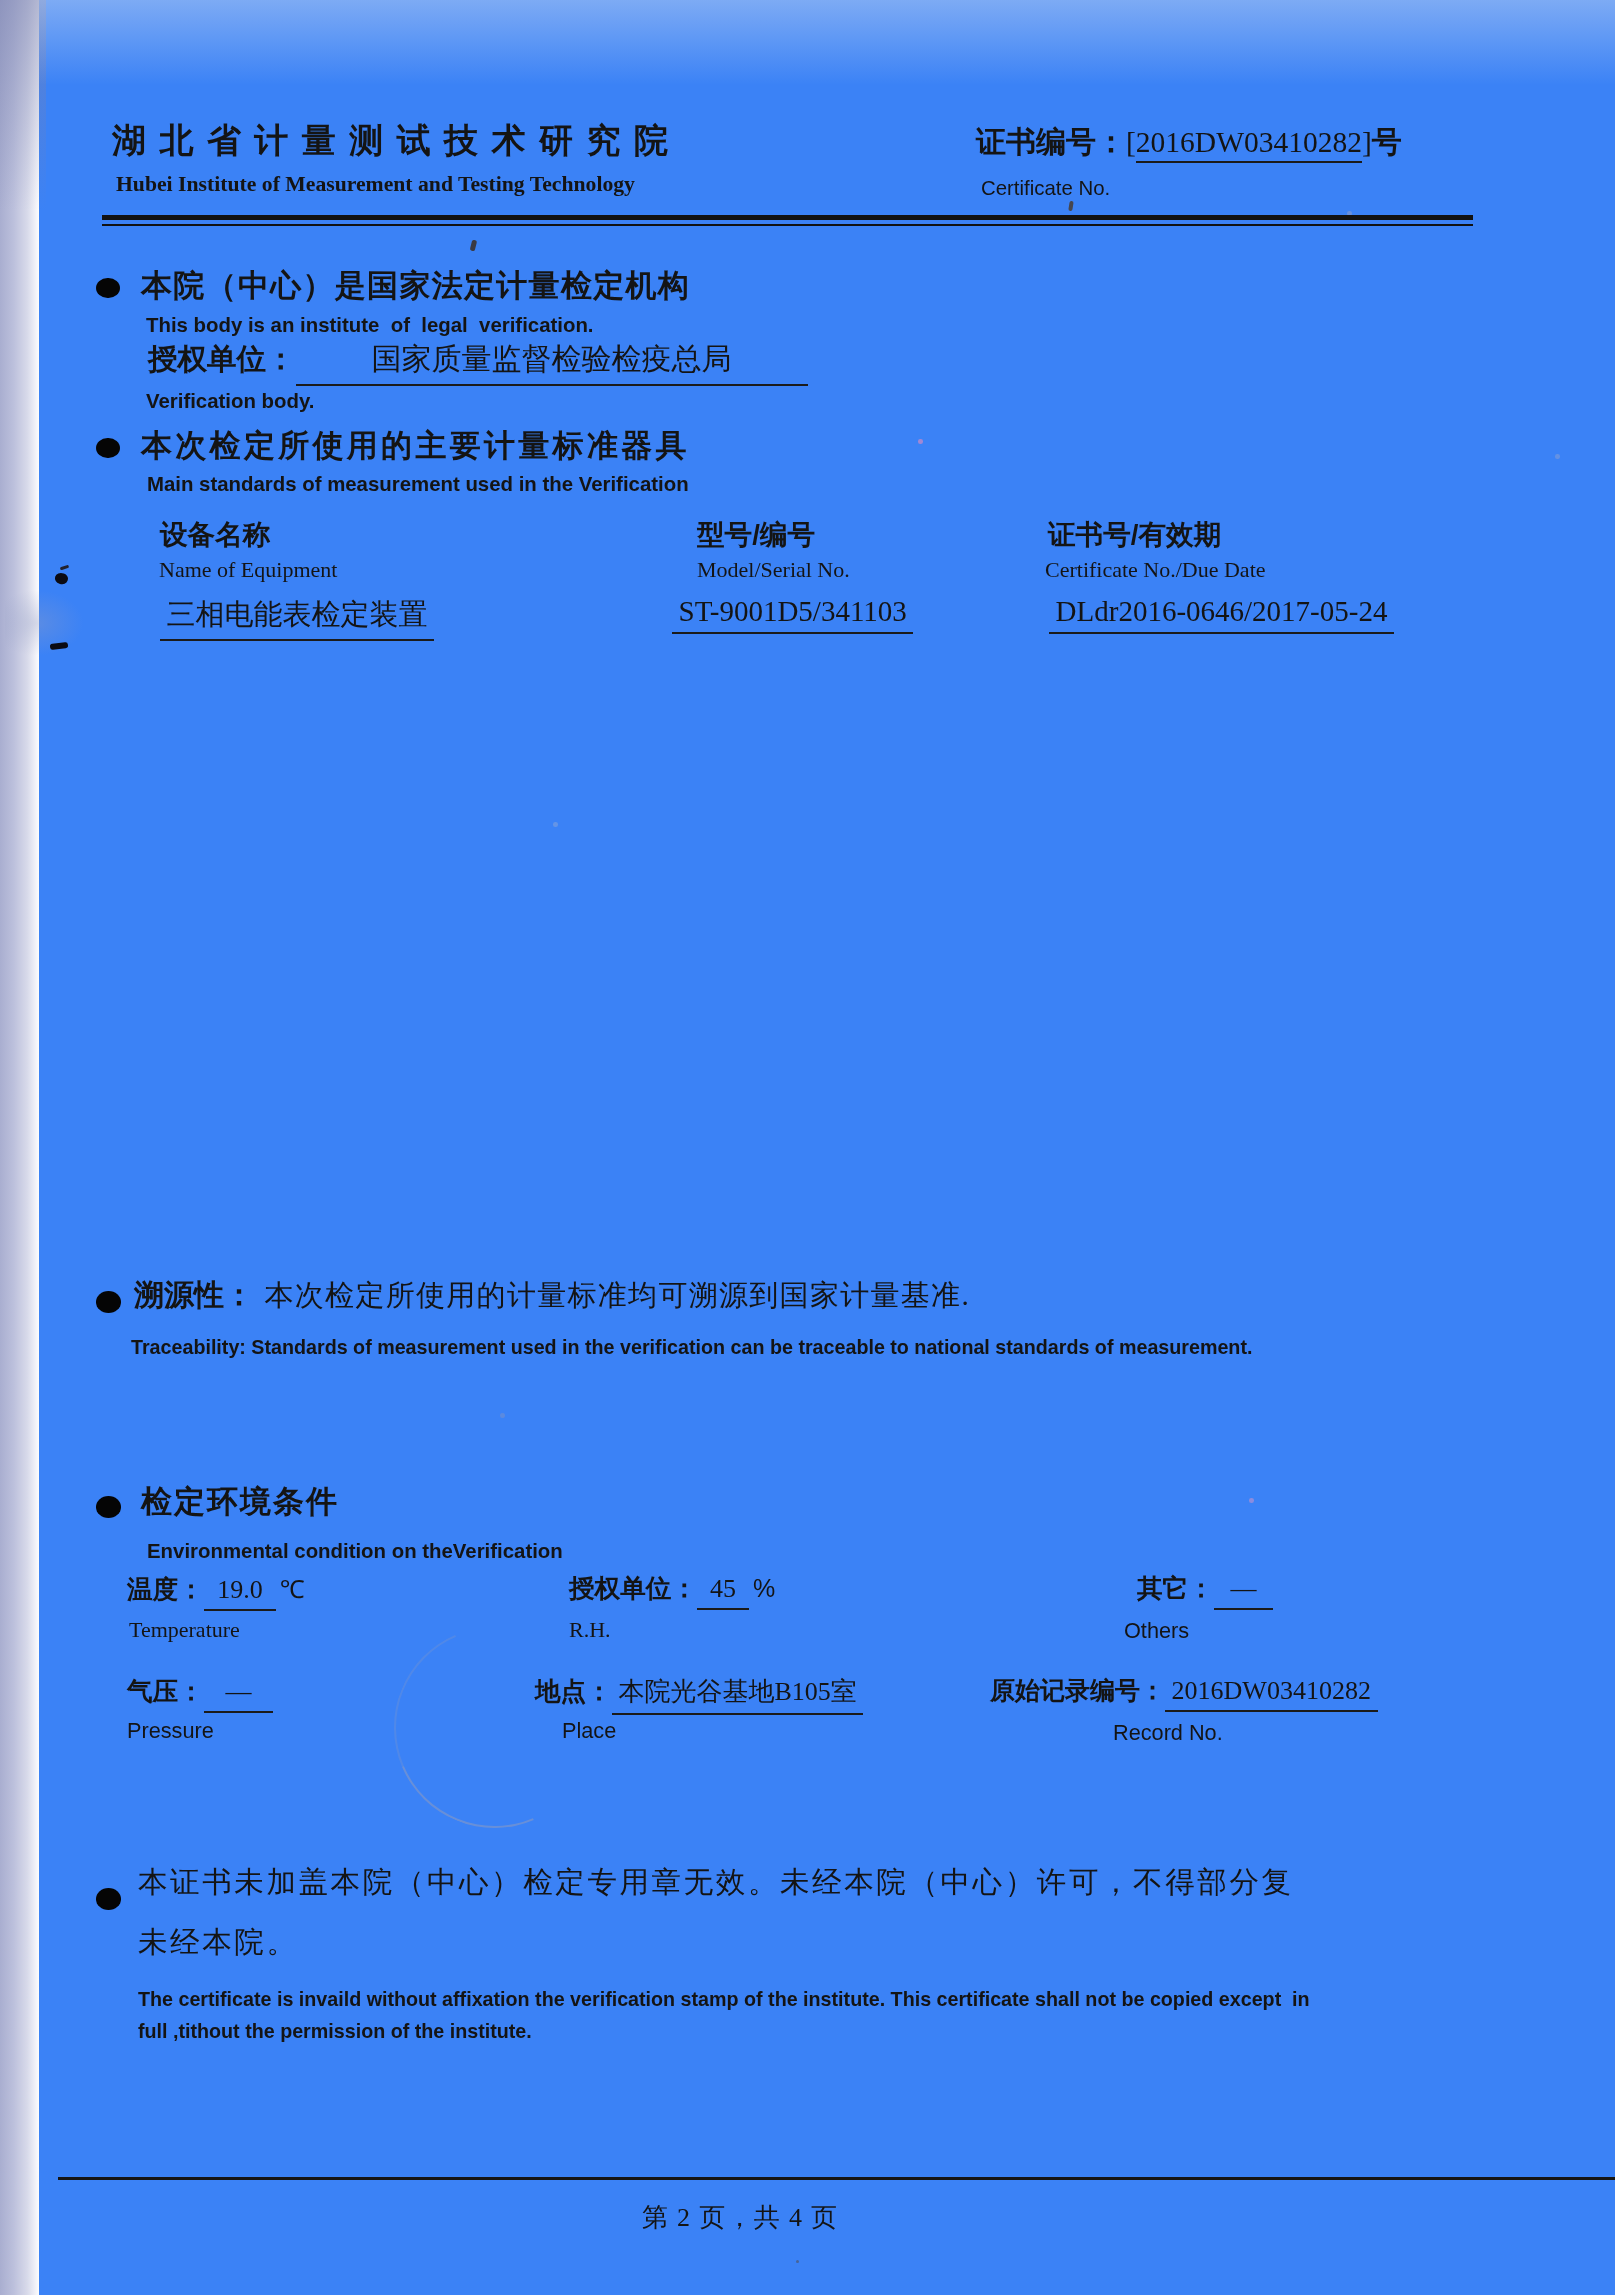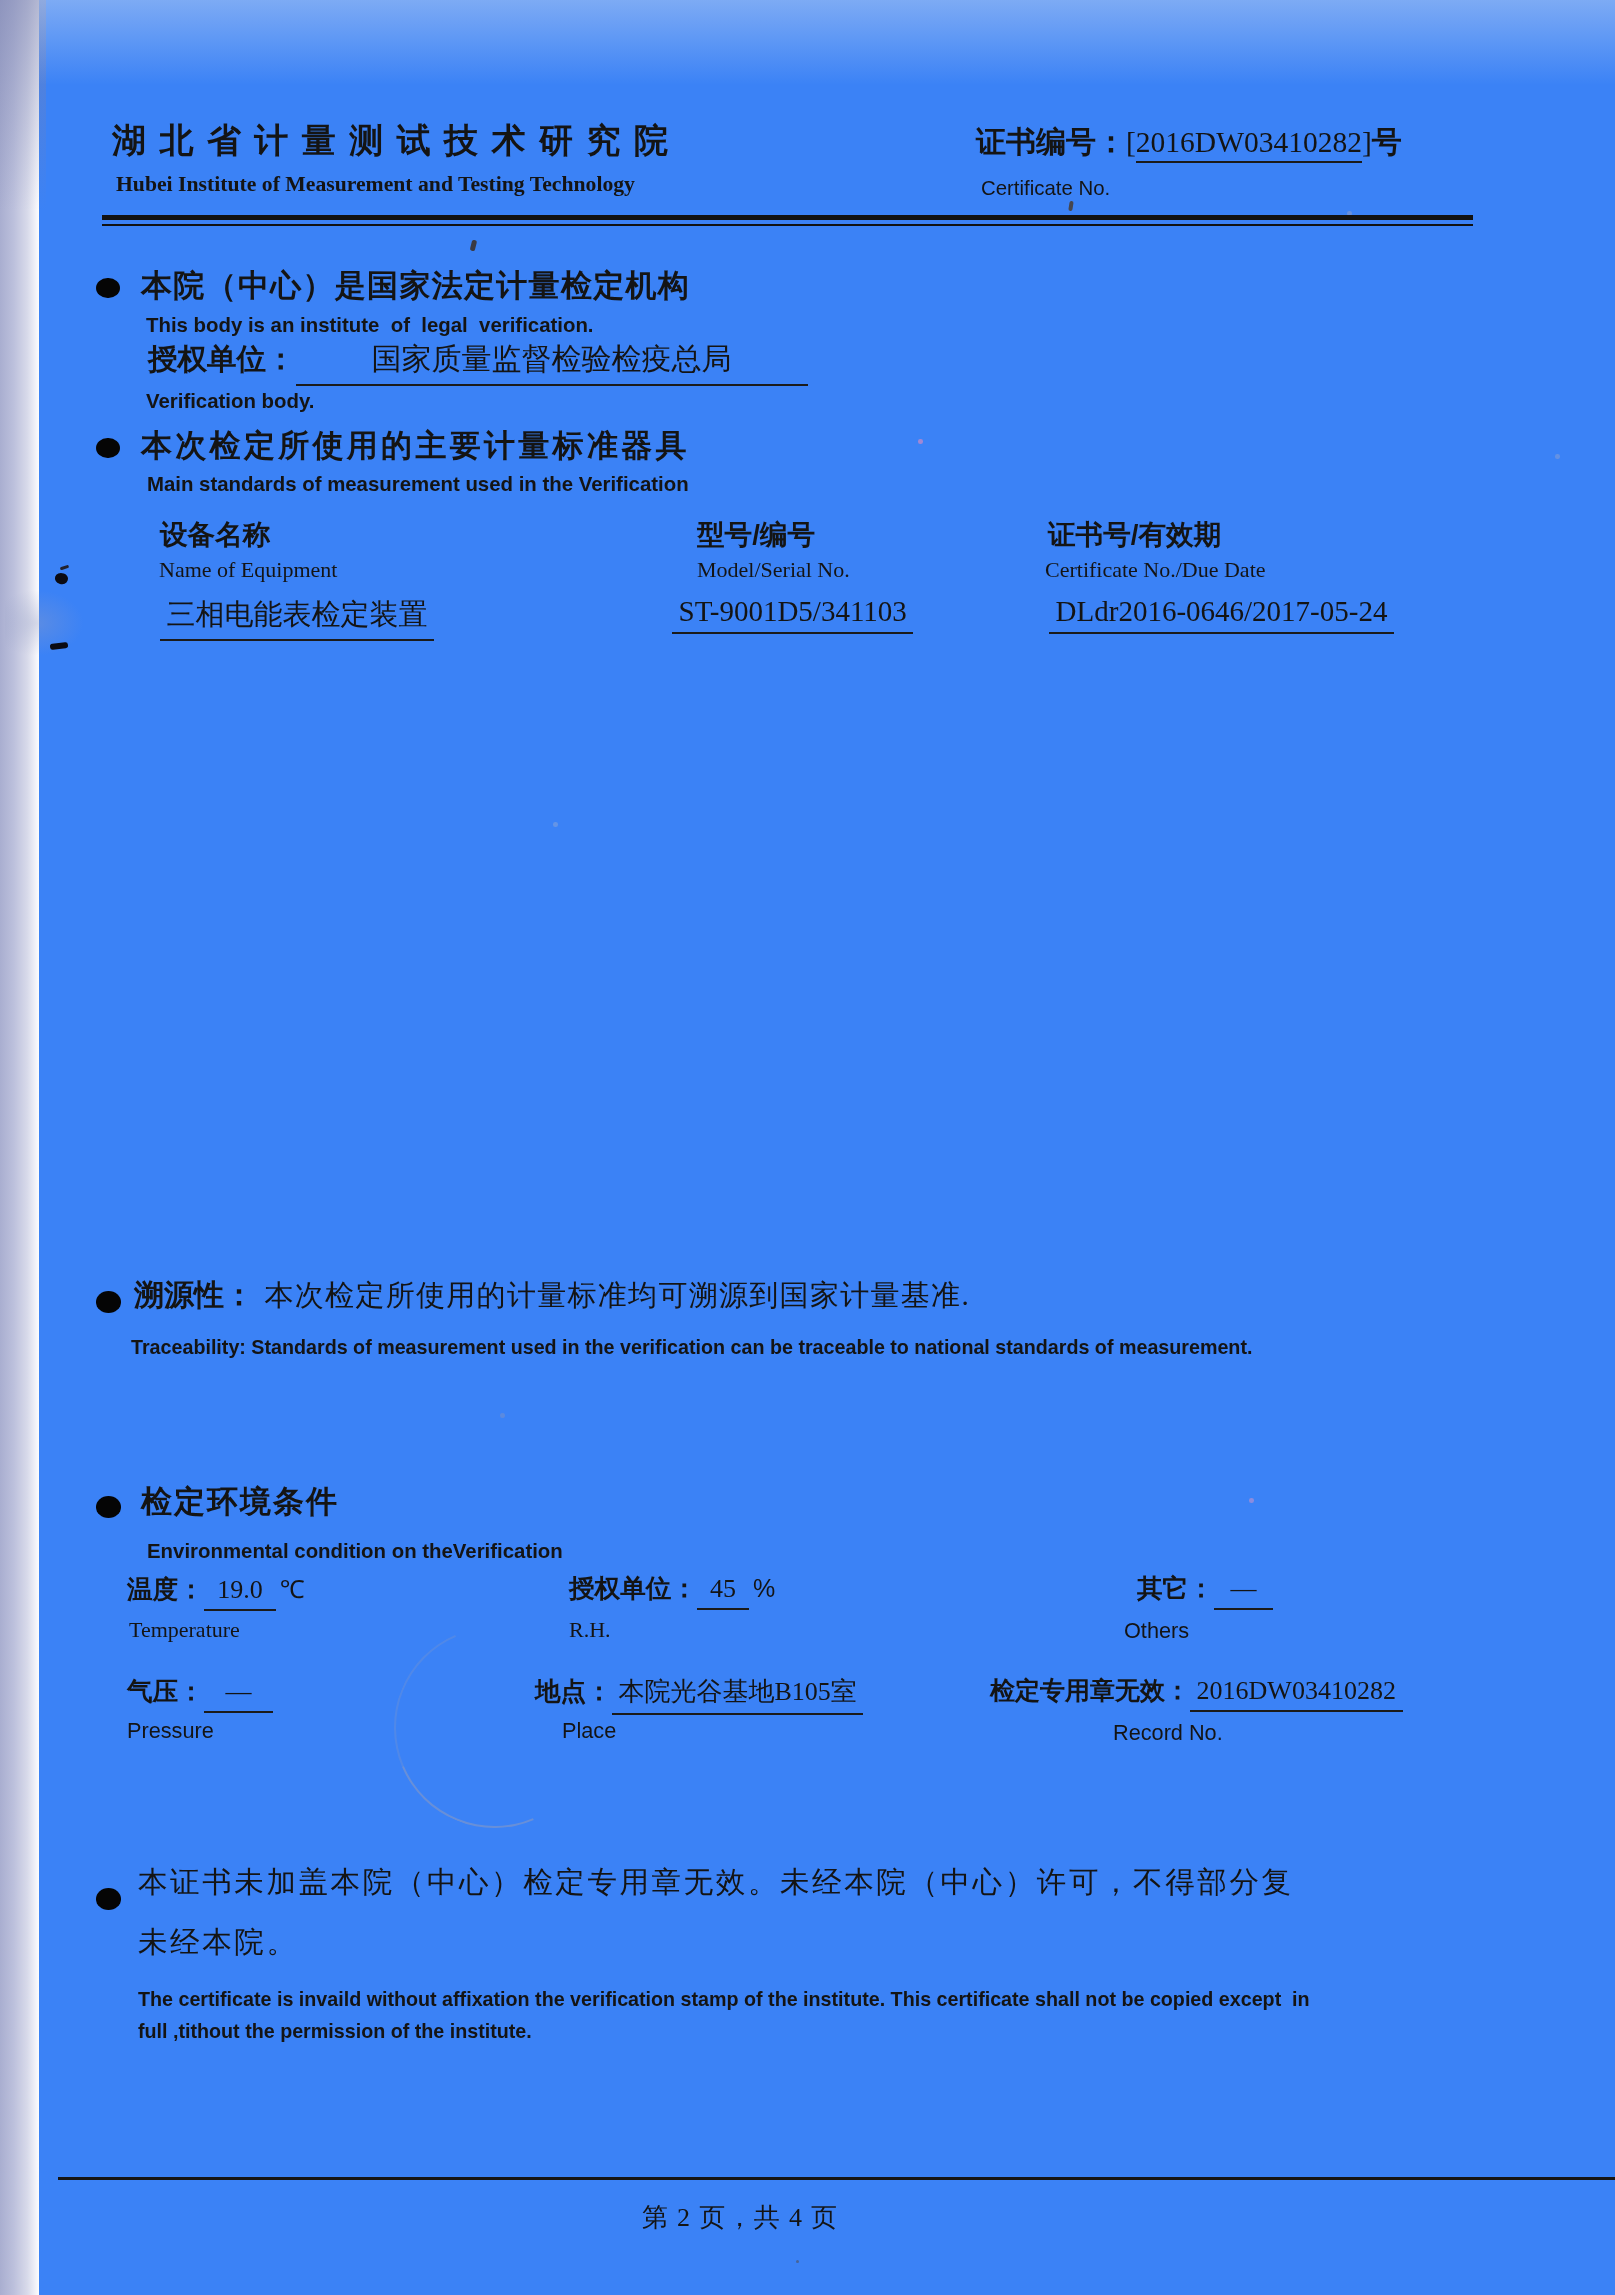"检定专用章无效：" span.sans { text: 检定专用章无效 -> 原始记录编号 }
